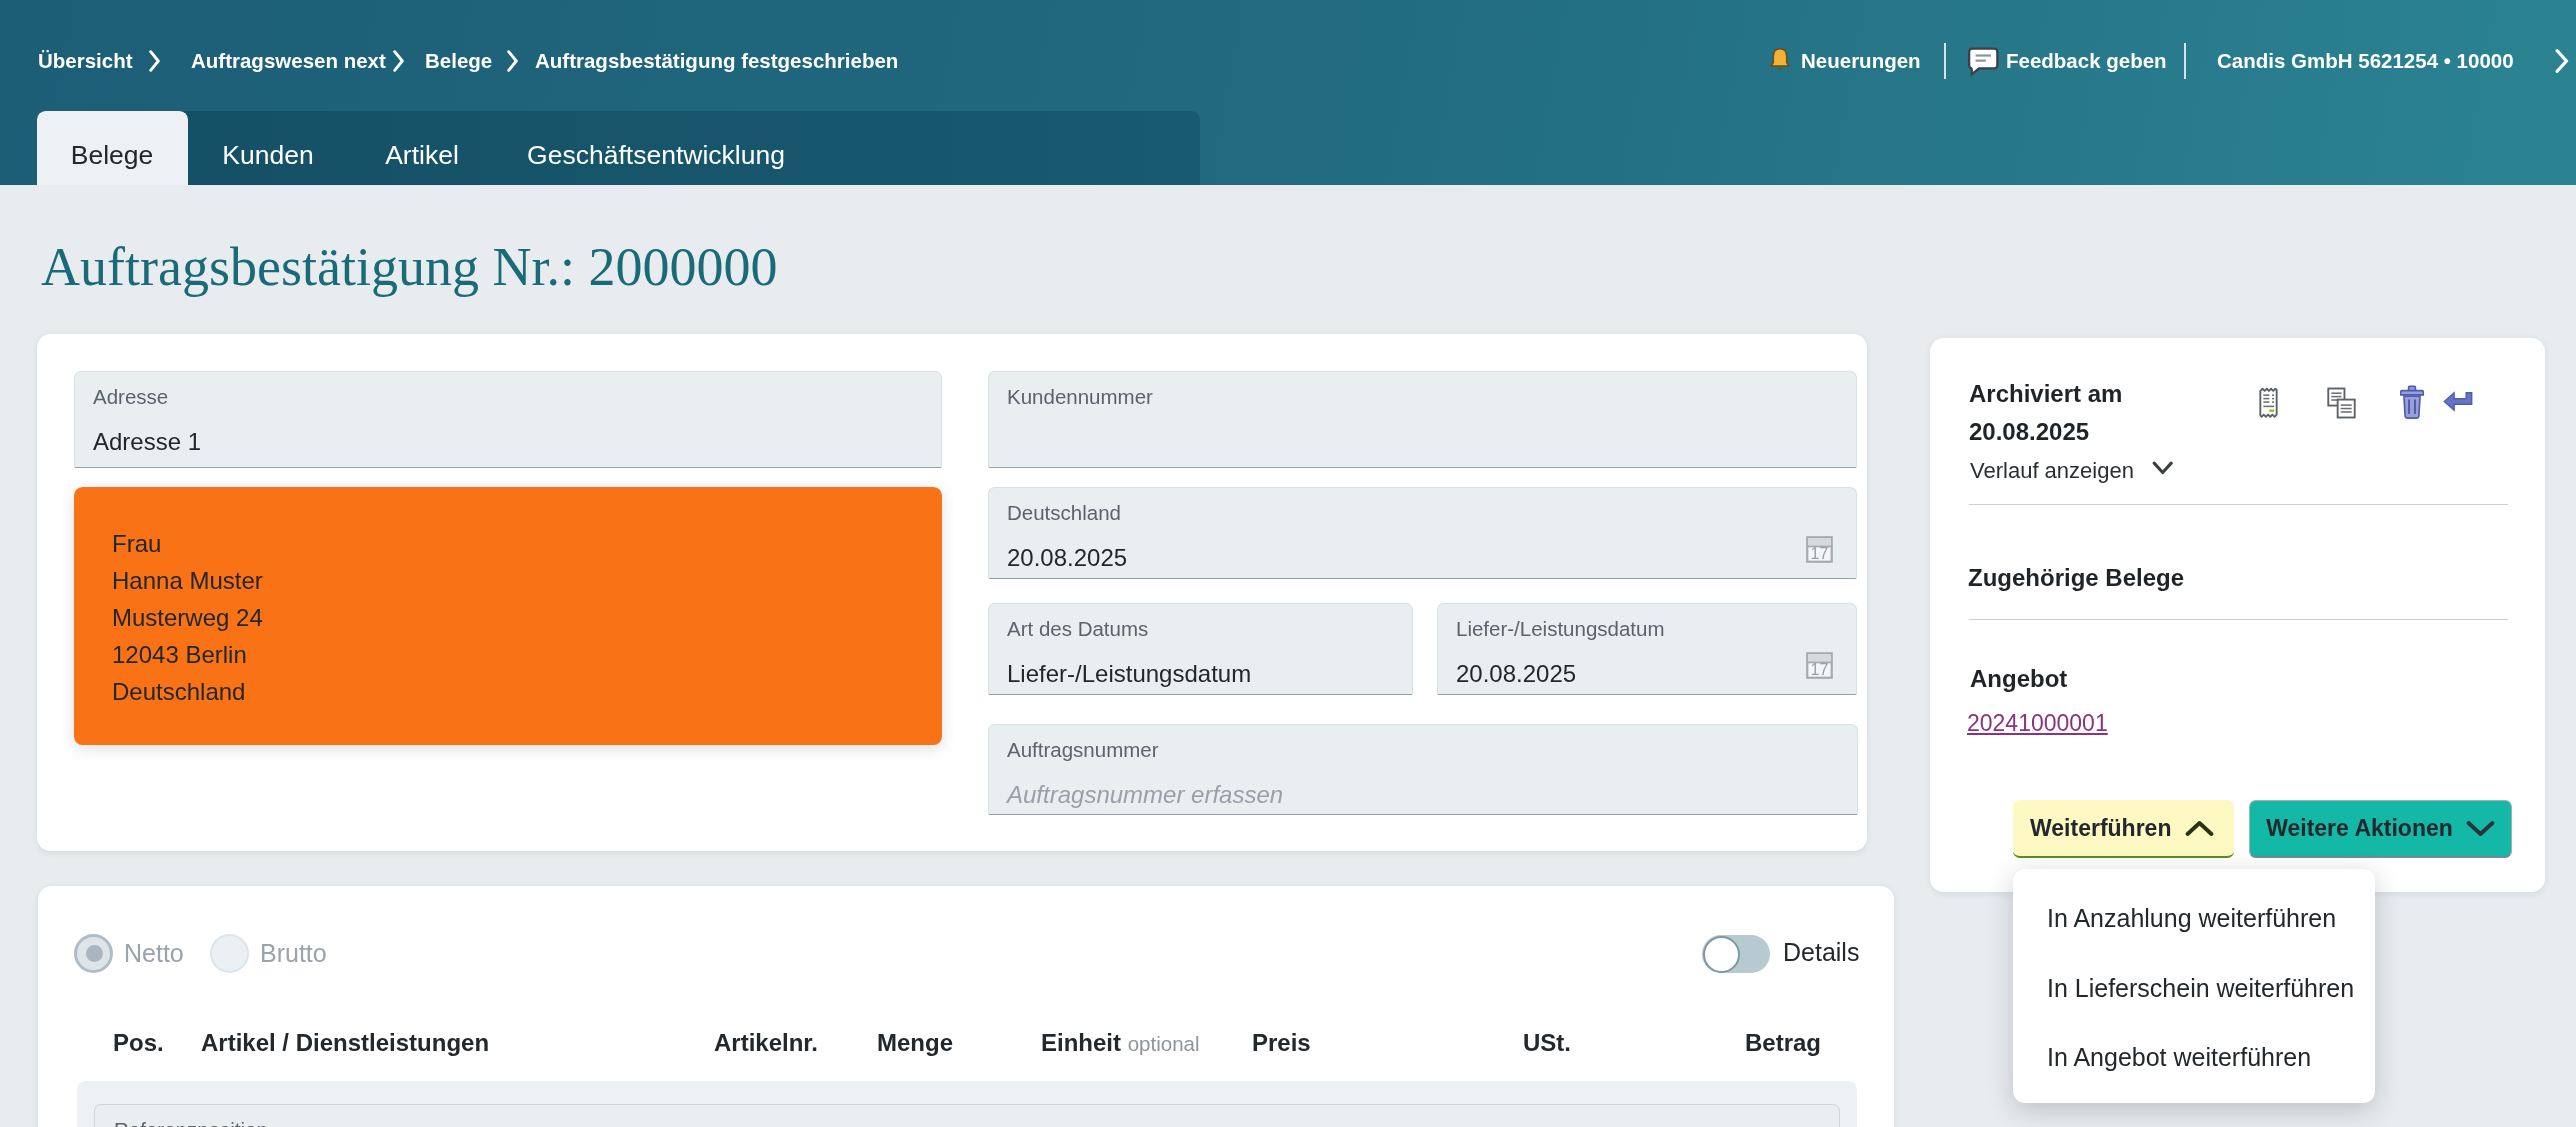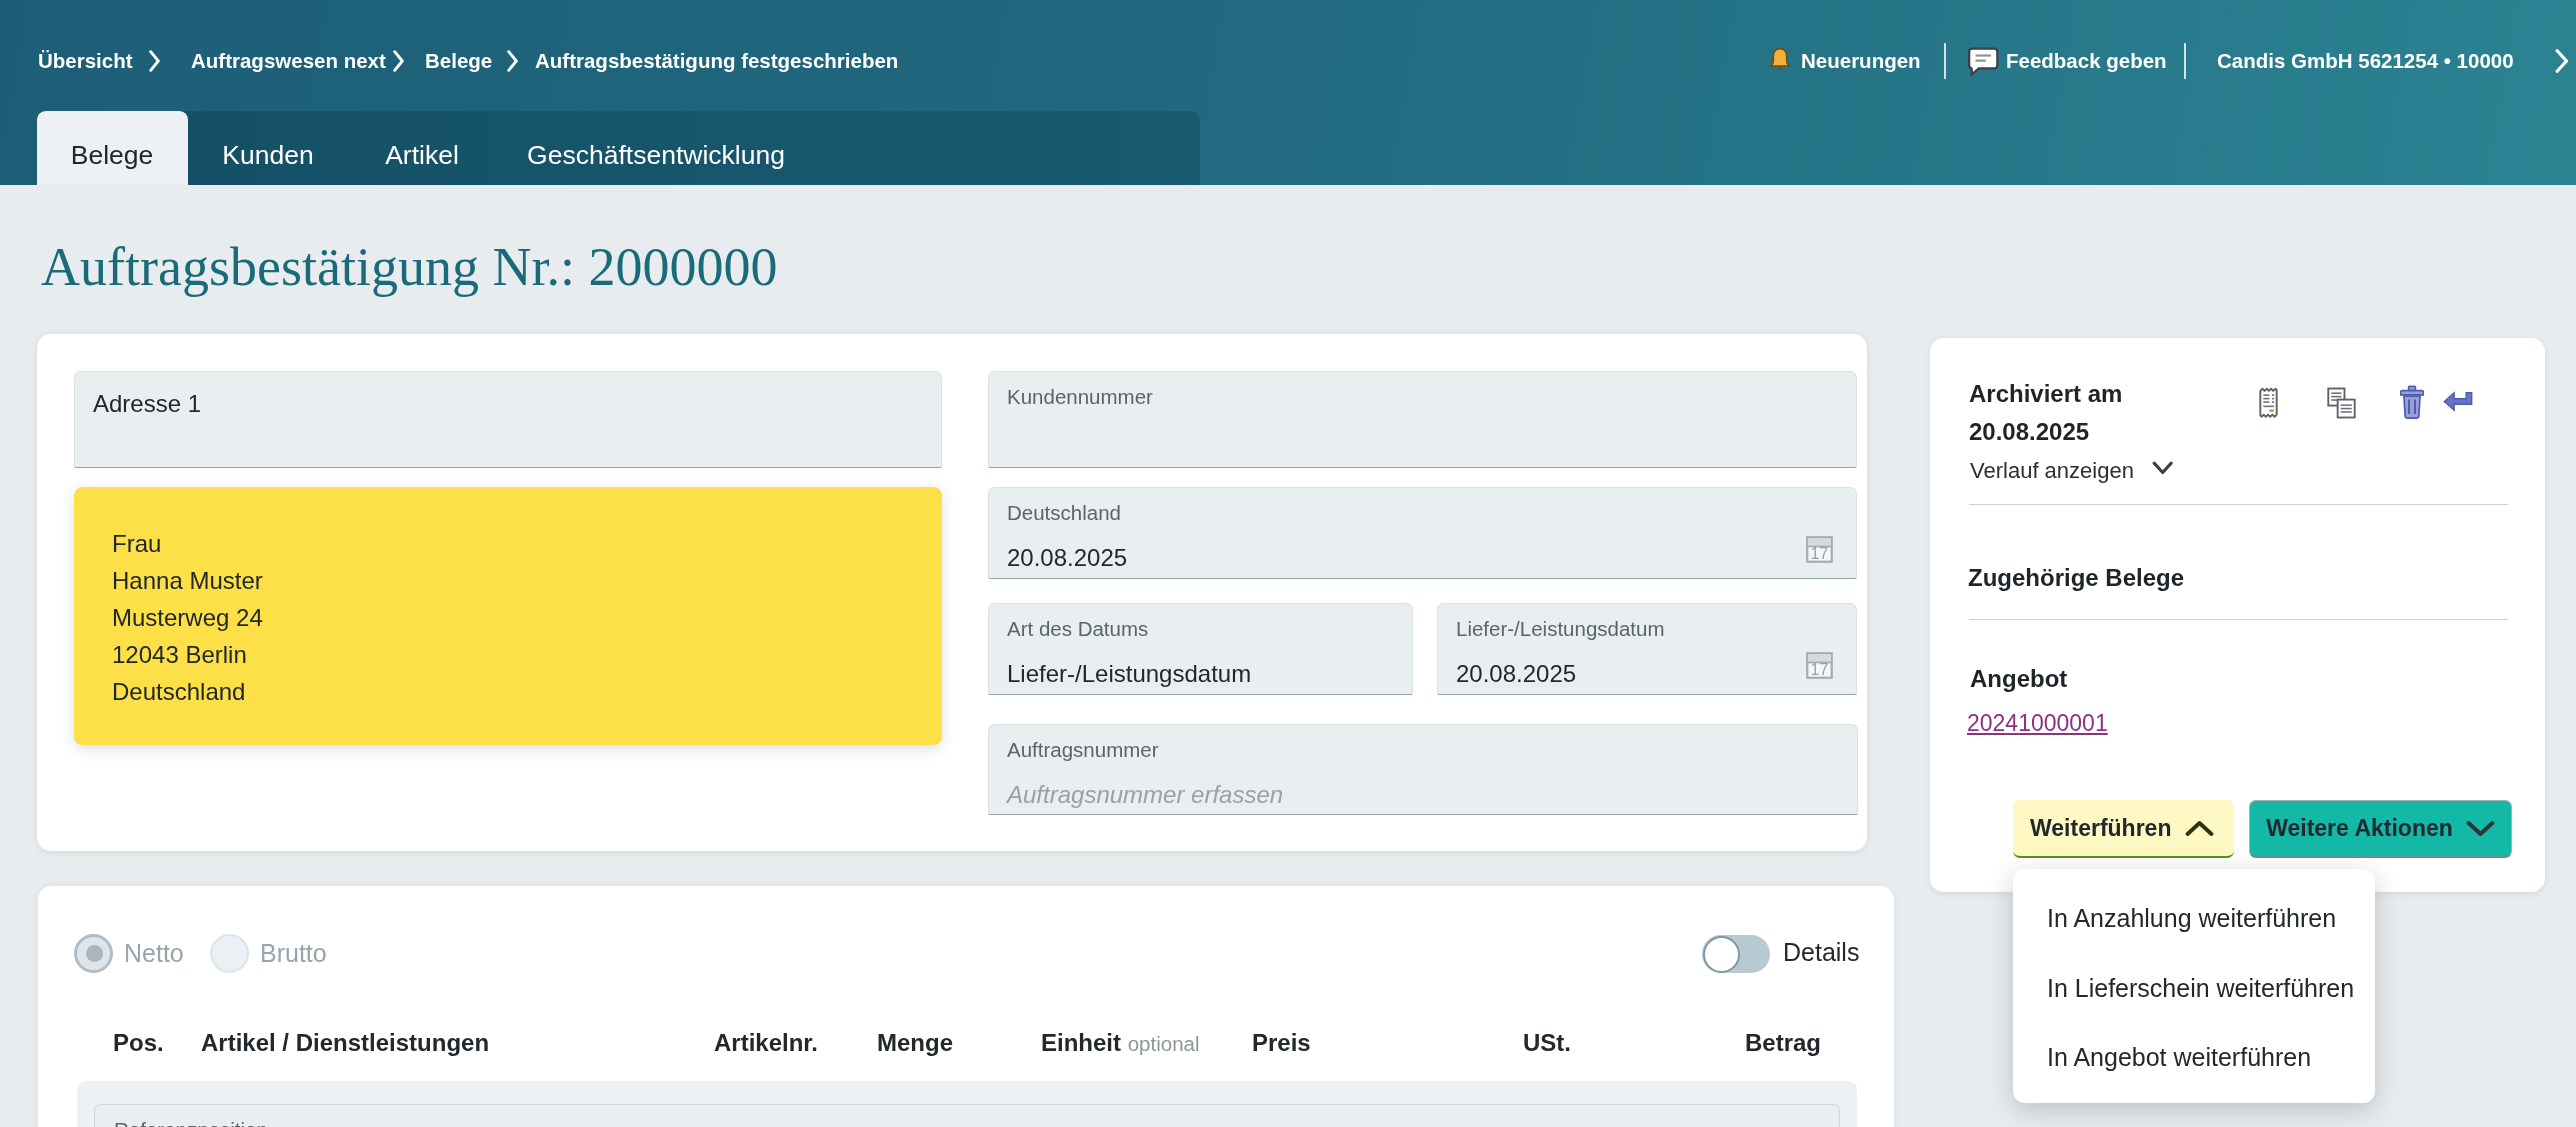"Adresse" div.lab { html: none -> <div>Adresse</div> }
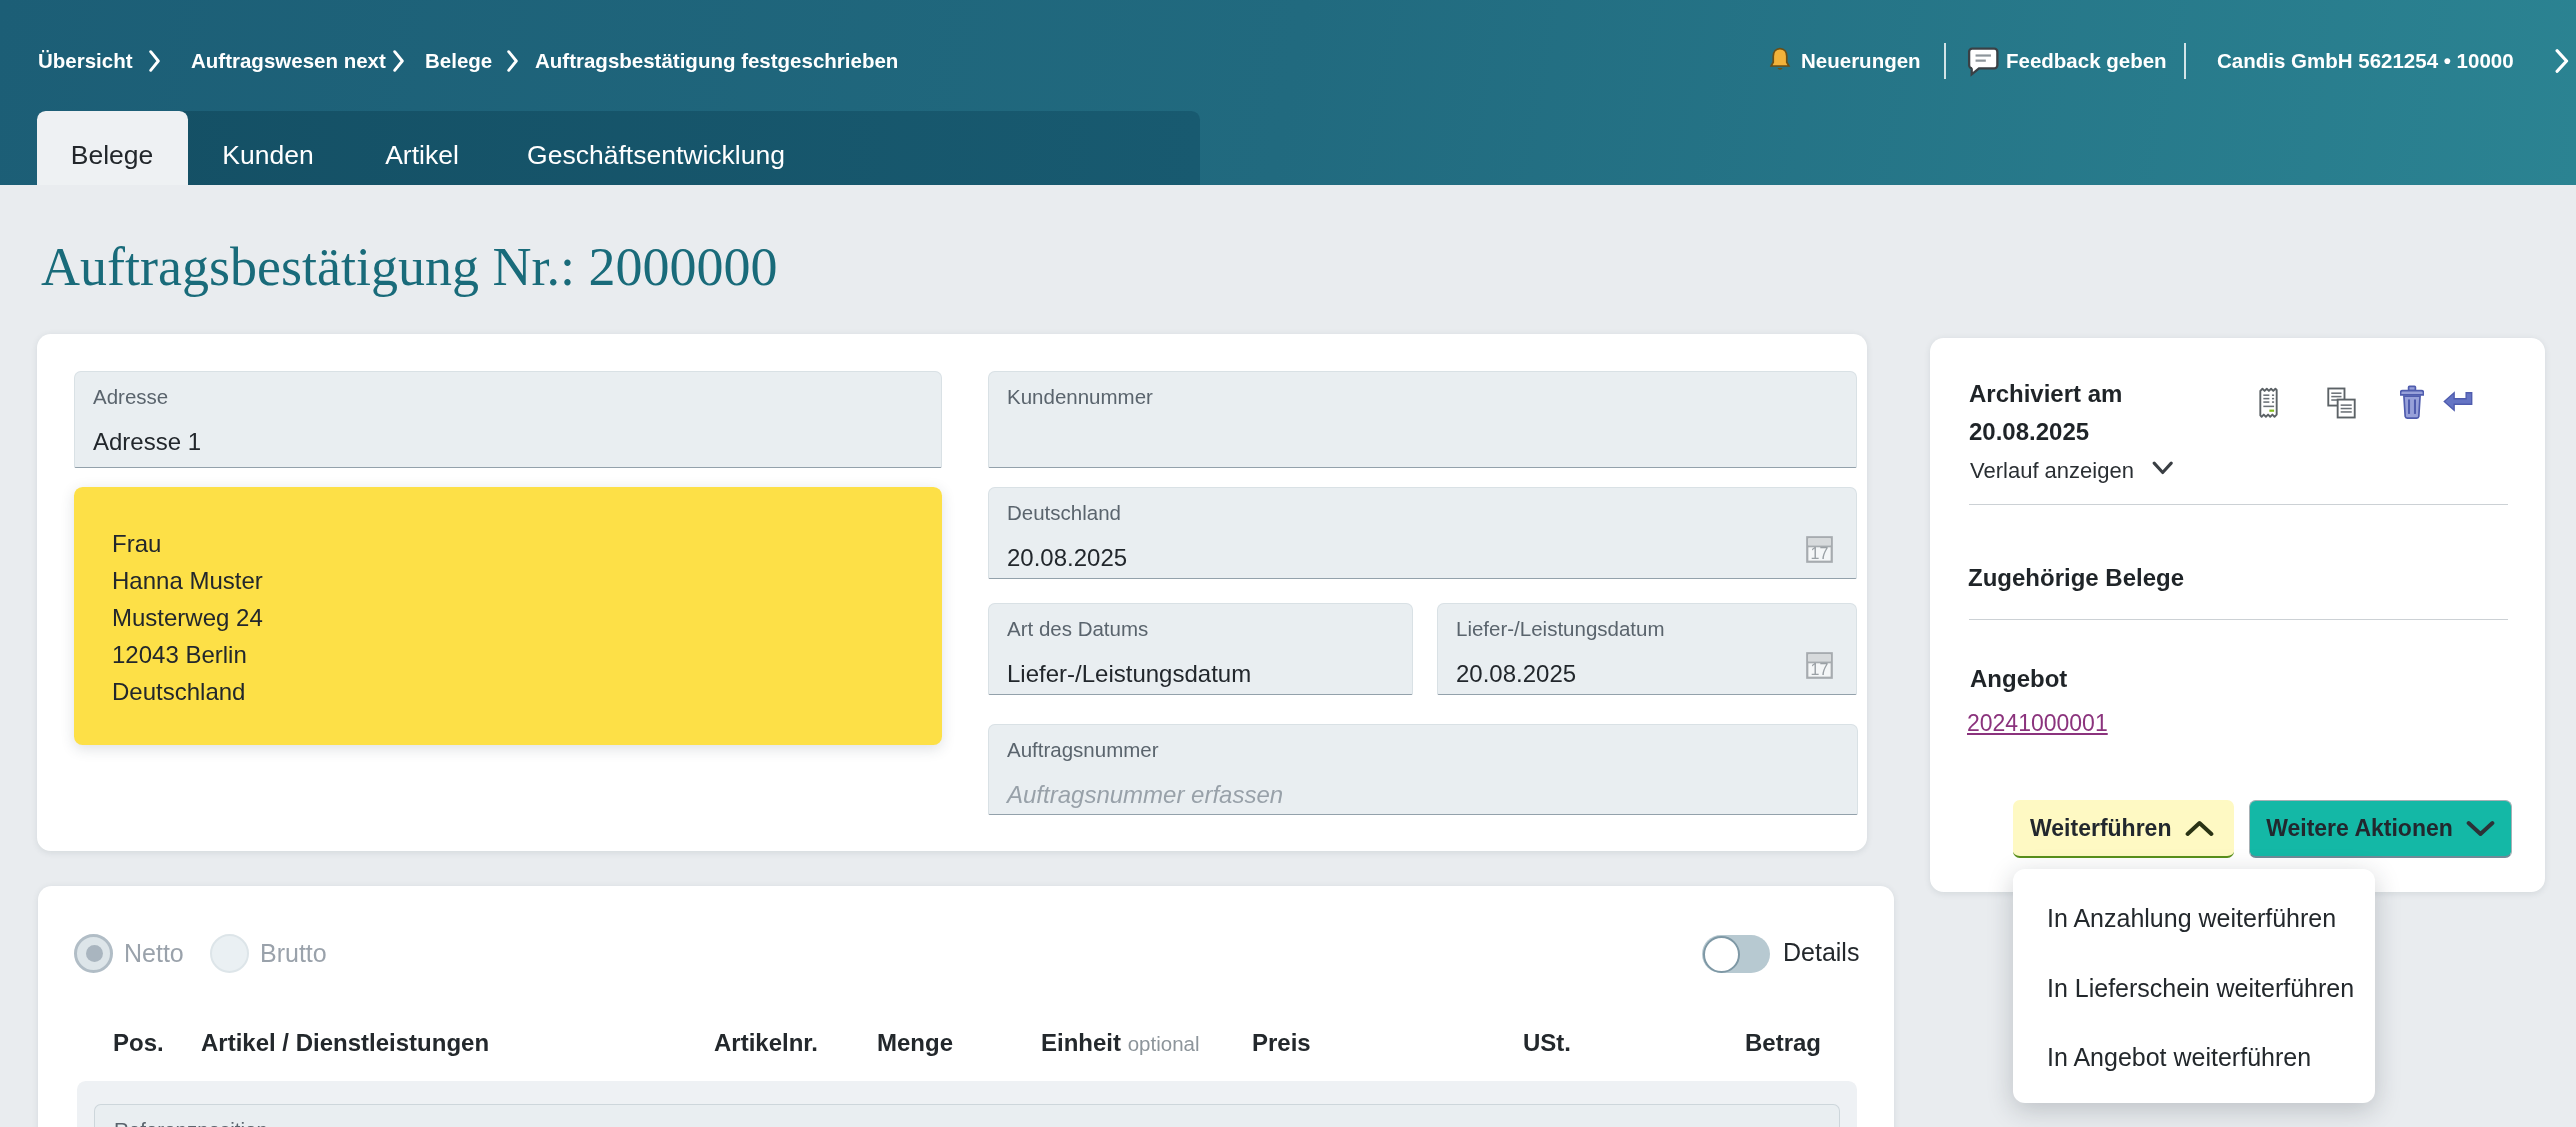"Frau" #addr { background: #fde047 -> #f97316 }
